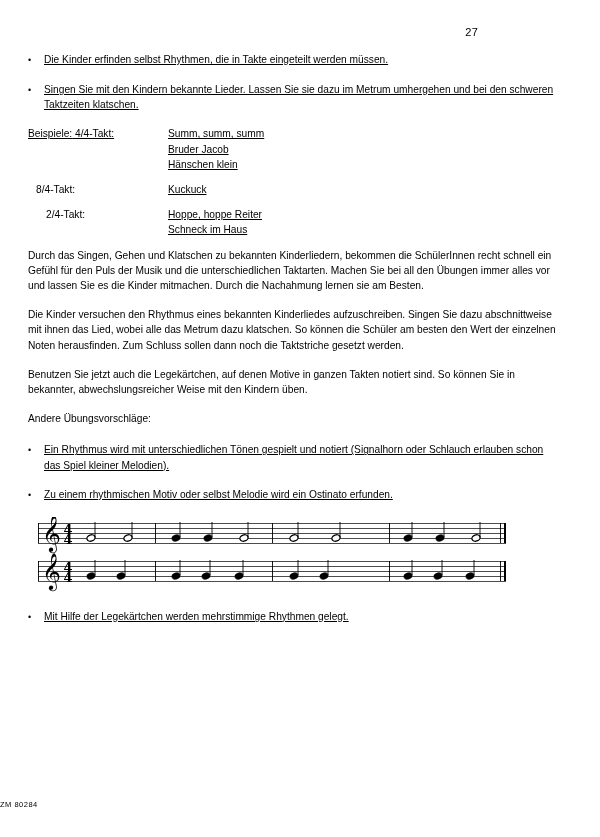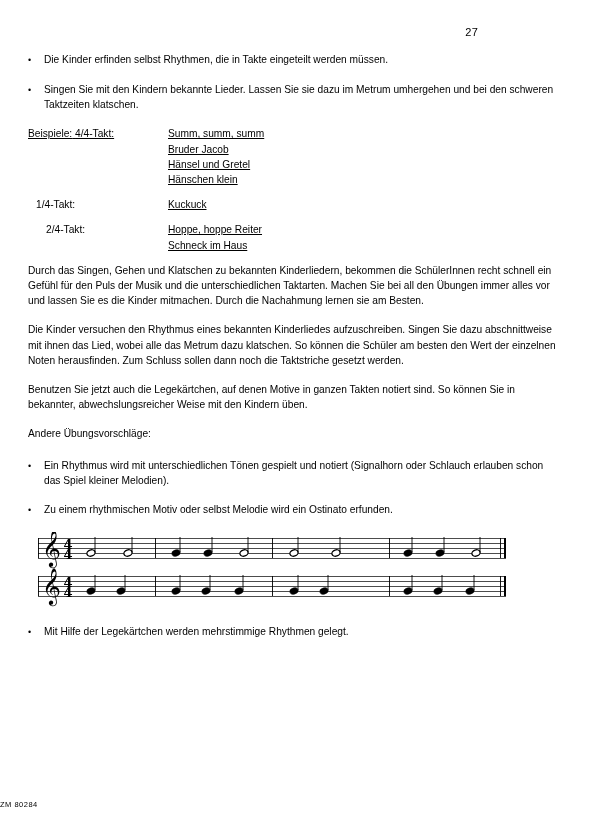"Die Kinder erfinden selbst Rhythmen," .bullet-text { text-decoration: none -> underline }
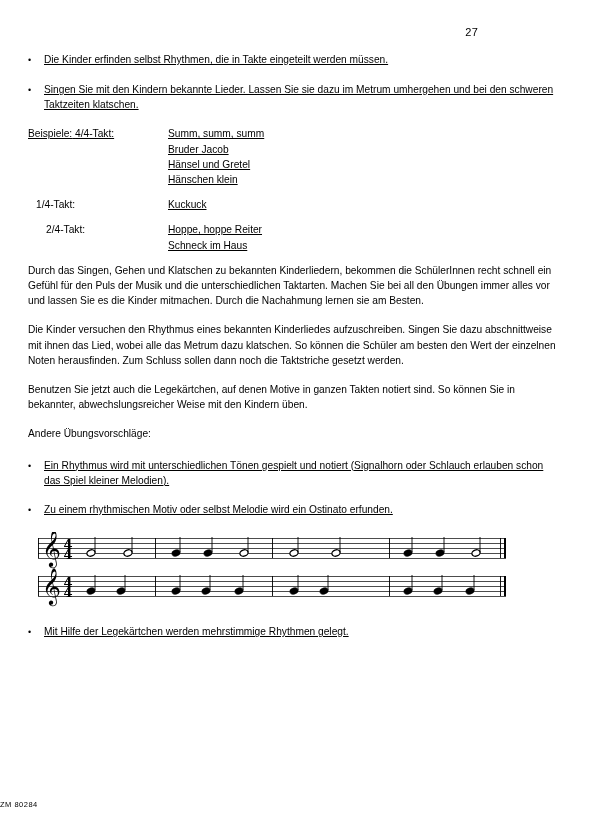"Hänsel und Gretel" div { html: <div>Hänsel und Gretel</div> -> none }
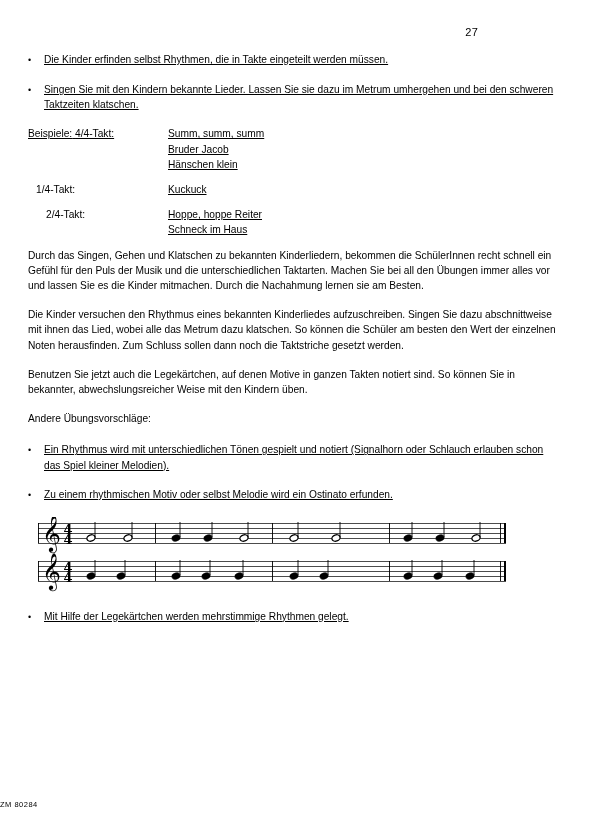"1/4-Takt:" span.lbl-indent { text: 1/4-Takt -> 8/4-Takt }
